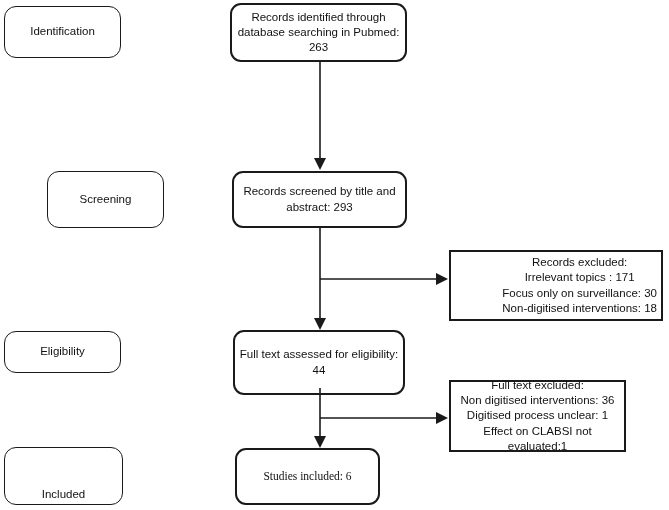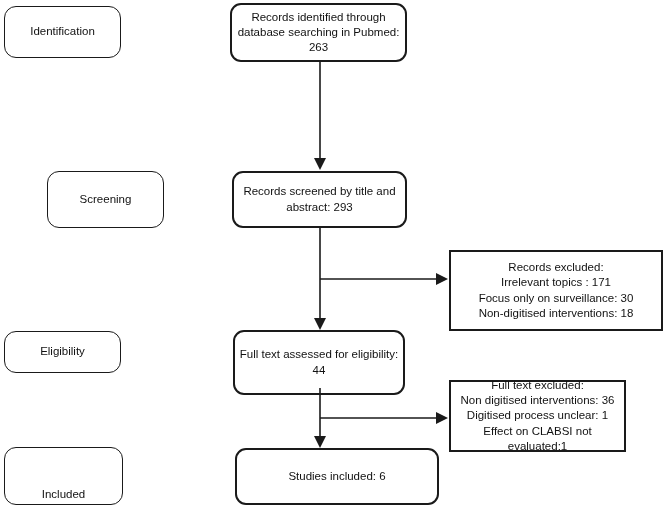"Records excluded:" div.box { height: 81px -> 71px; justify-content: none -> flex-end }
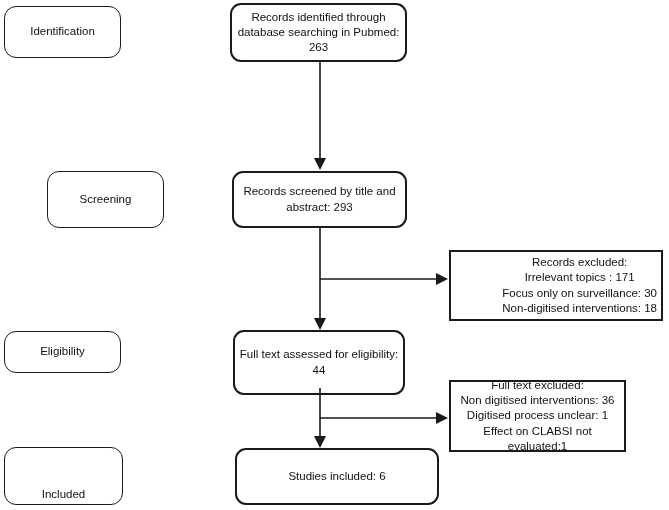"Studies included: 6" div.box { font-family: none -> Liberation Serif, serif; width: 204px -> 145px }
